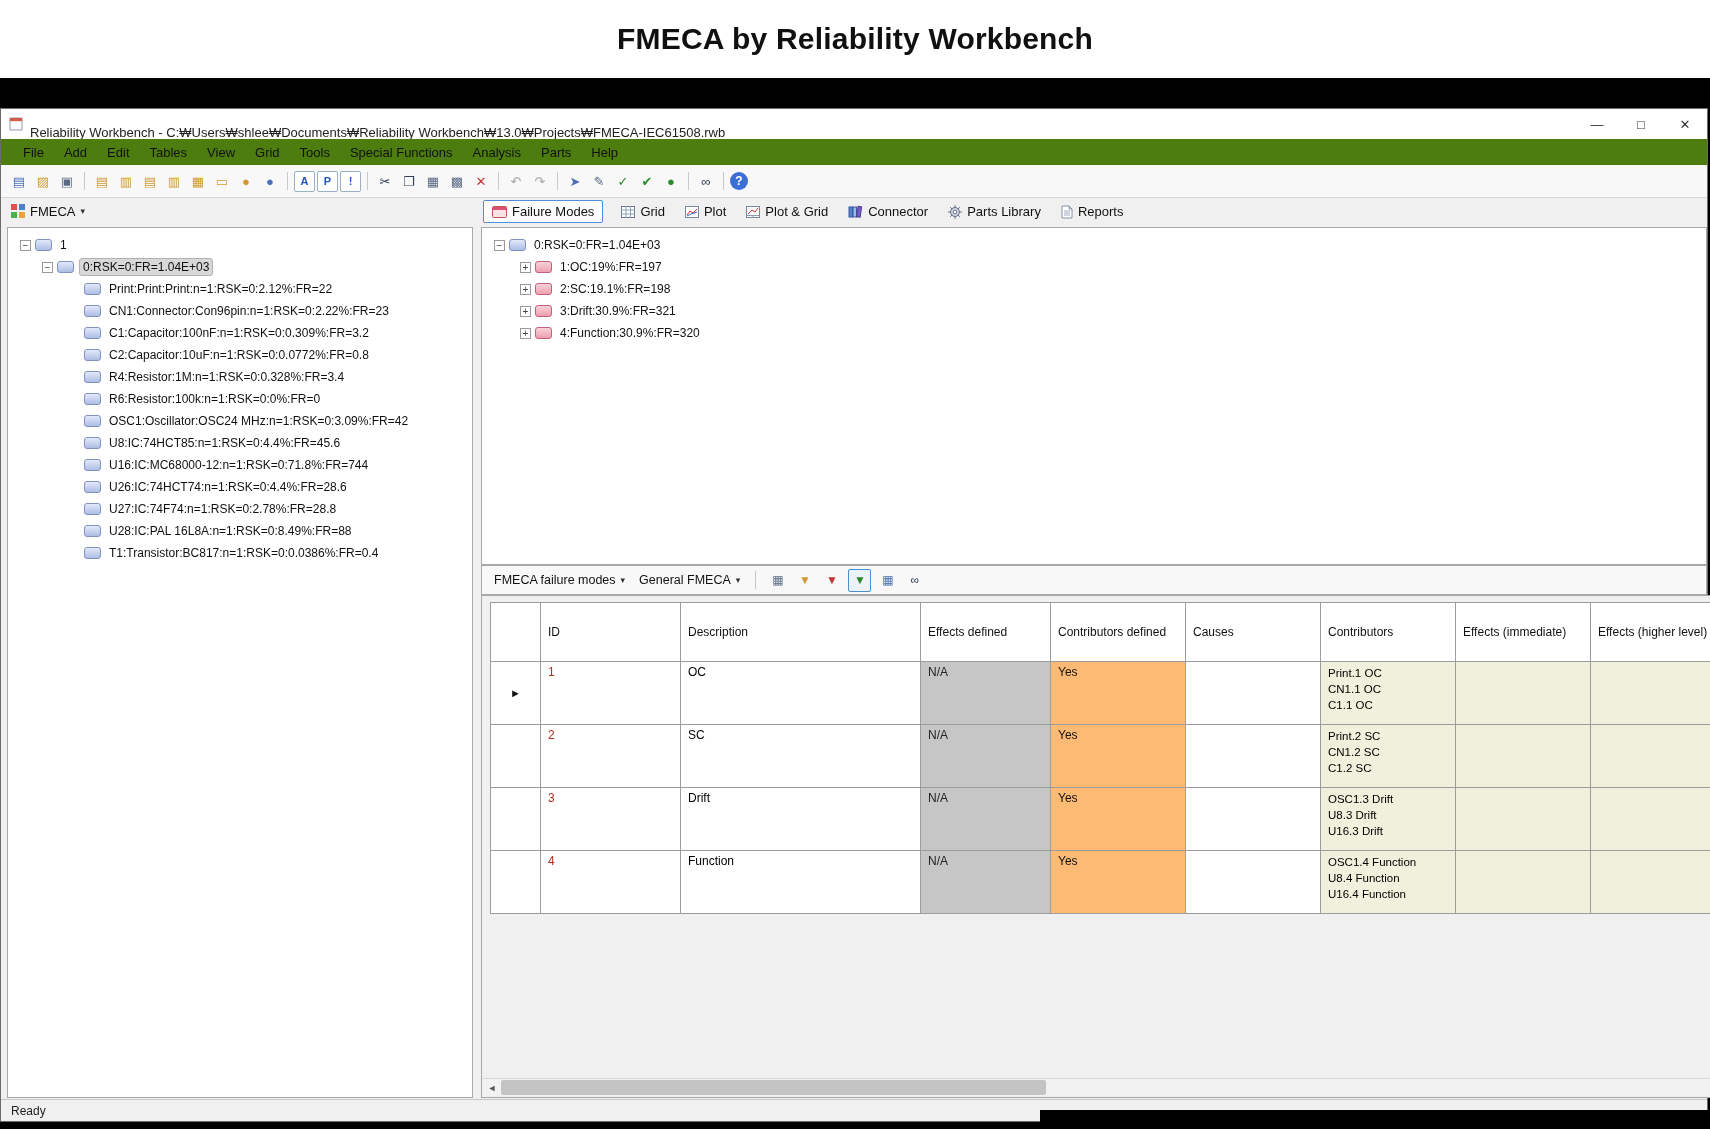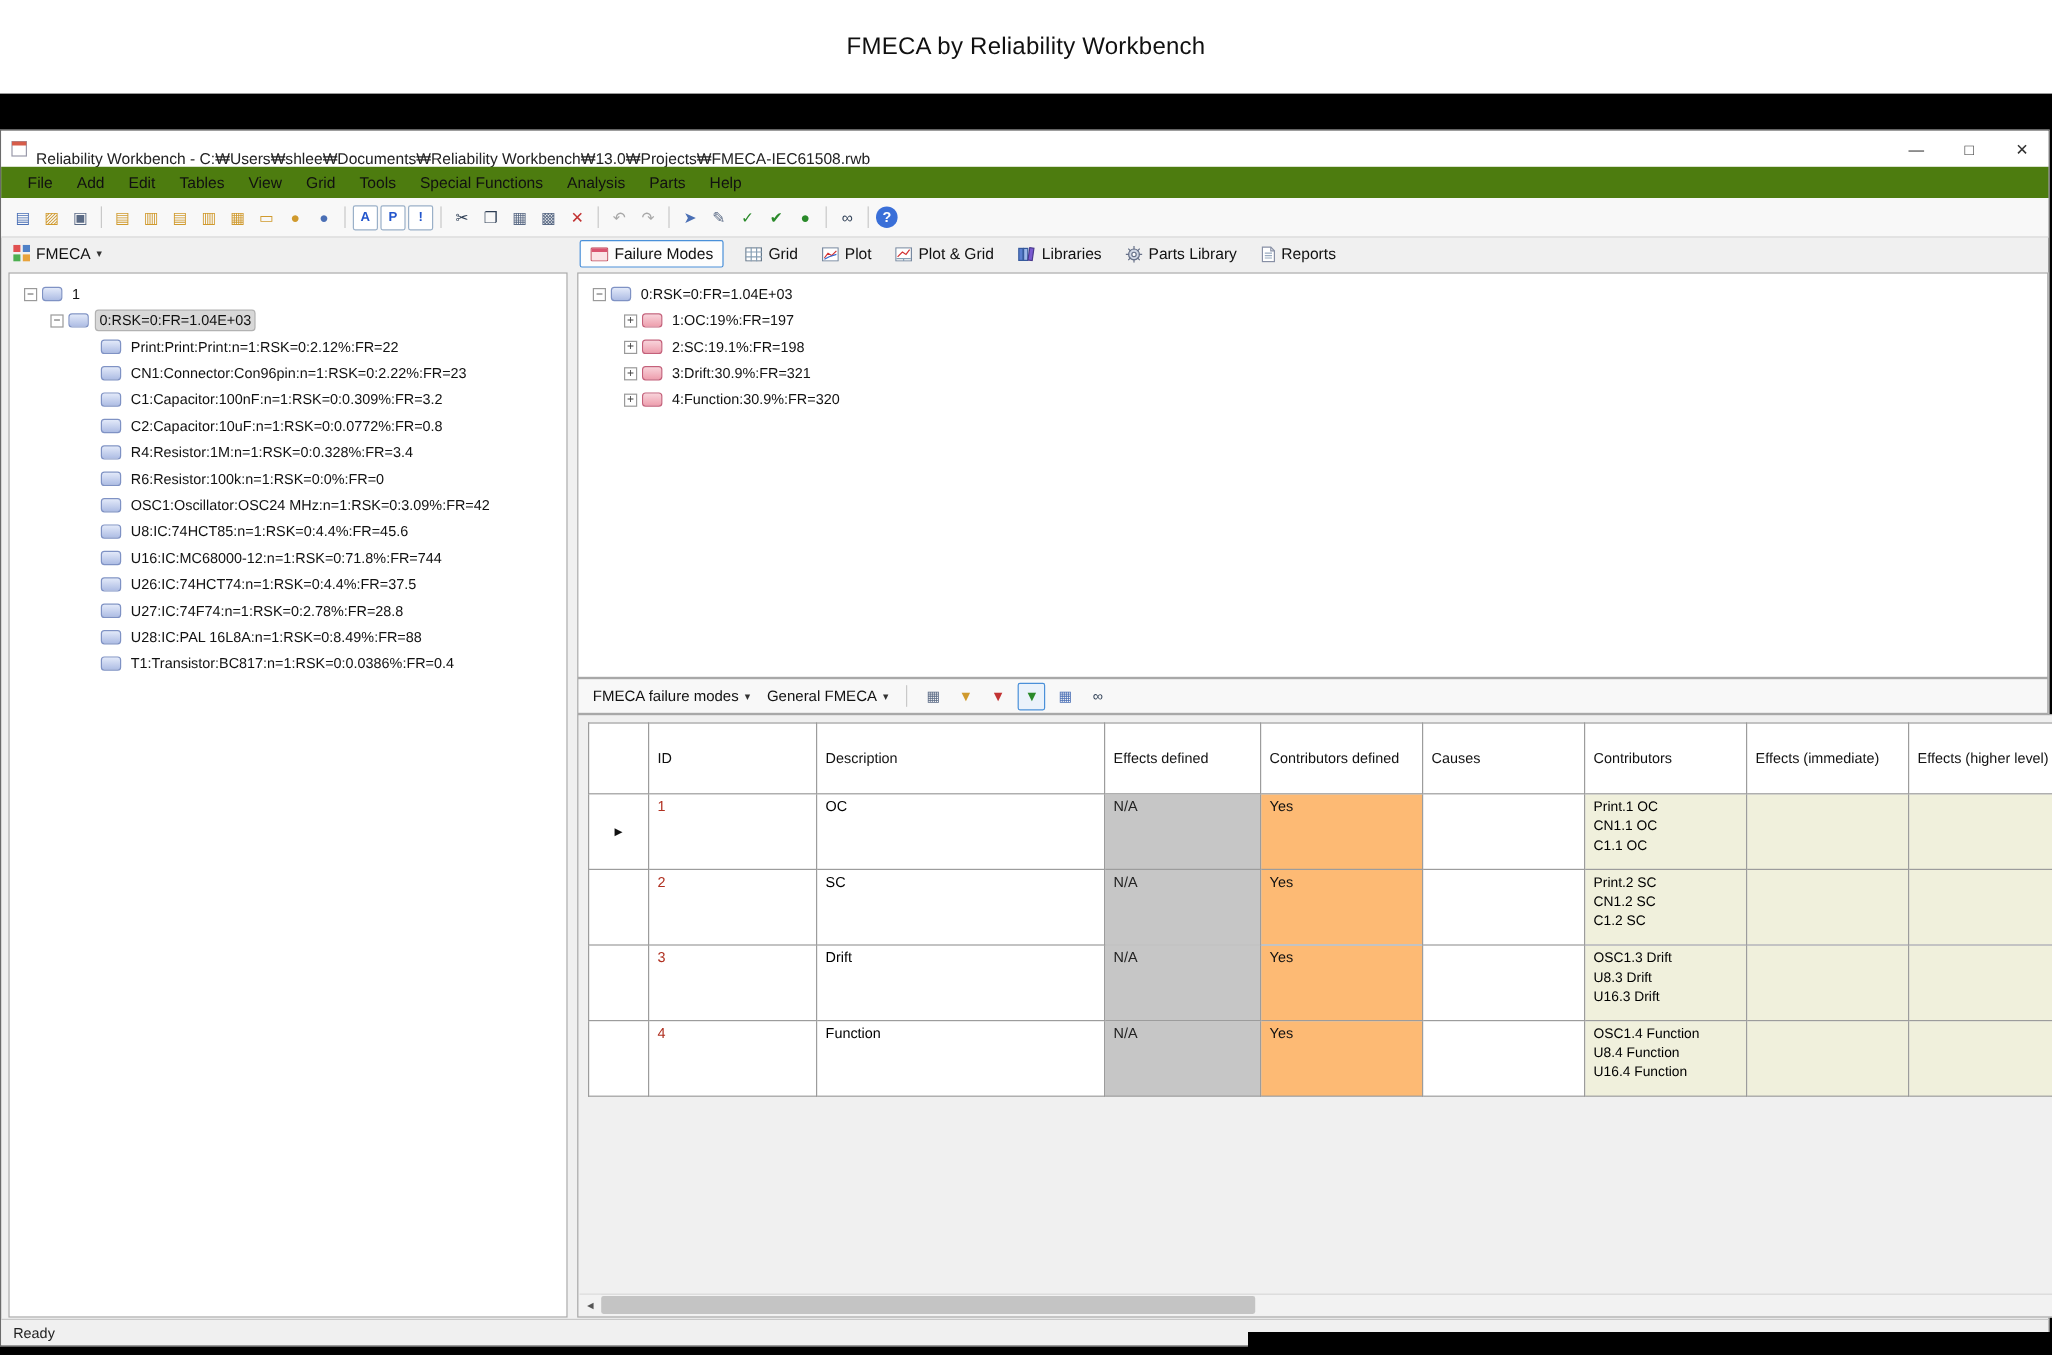"FMECA by Reliability Workbench" .banner-title { font-size: 20px -> 30px; font-weight: normal -> bold }
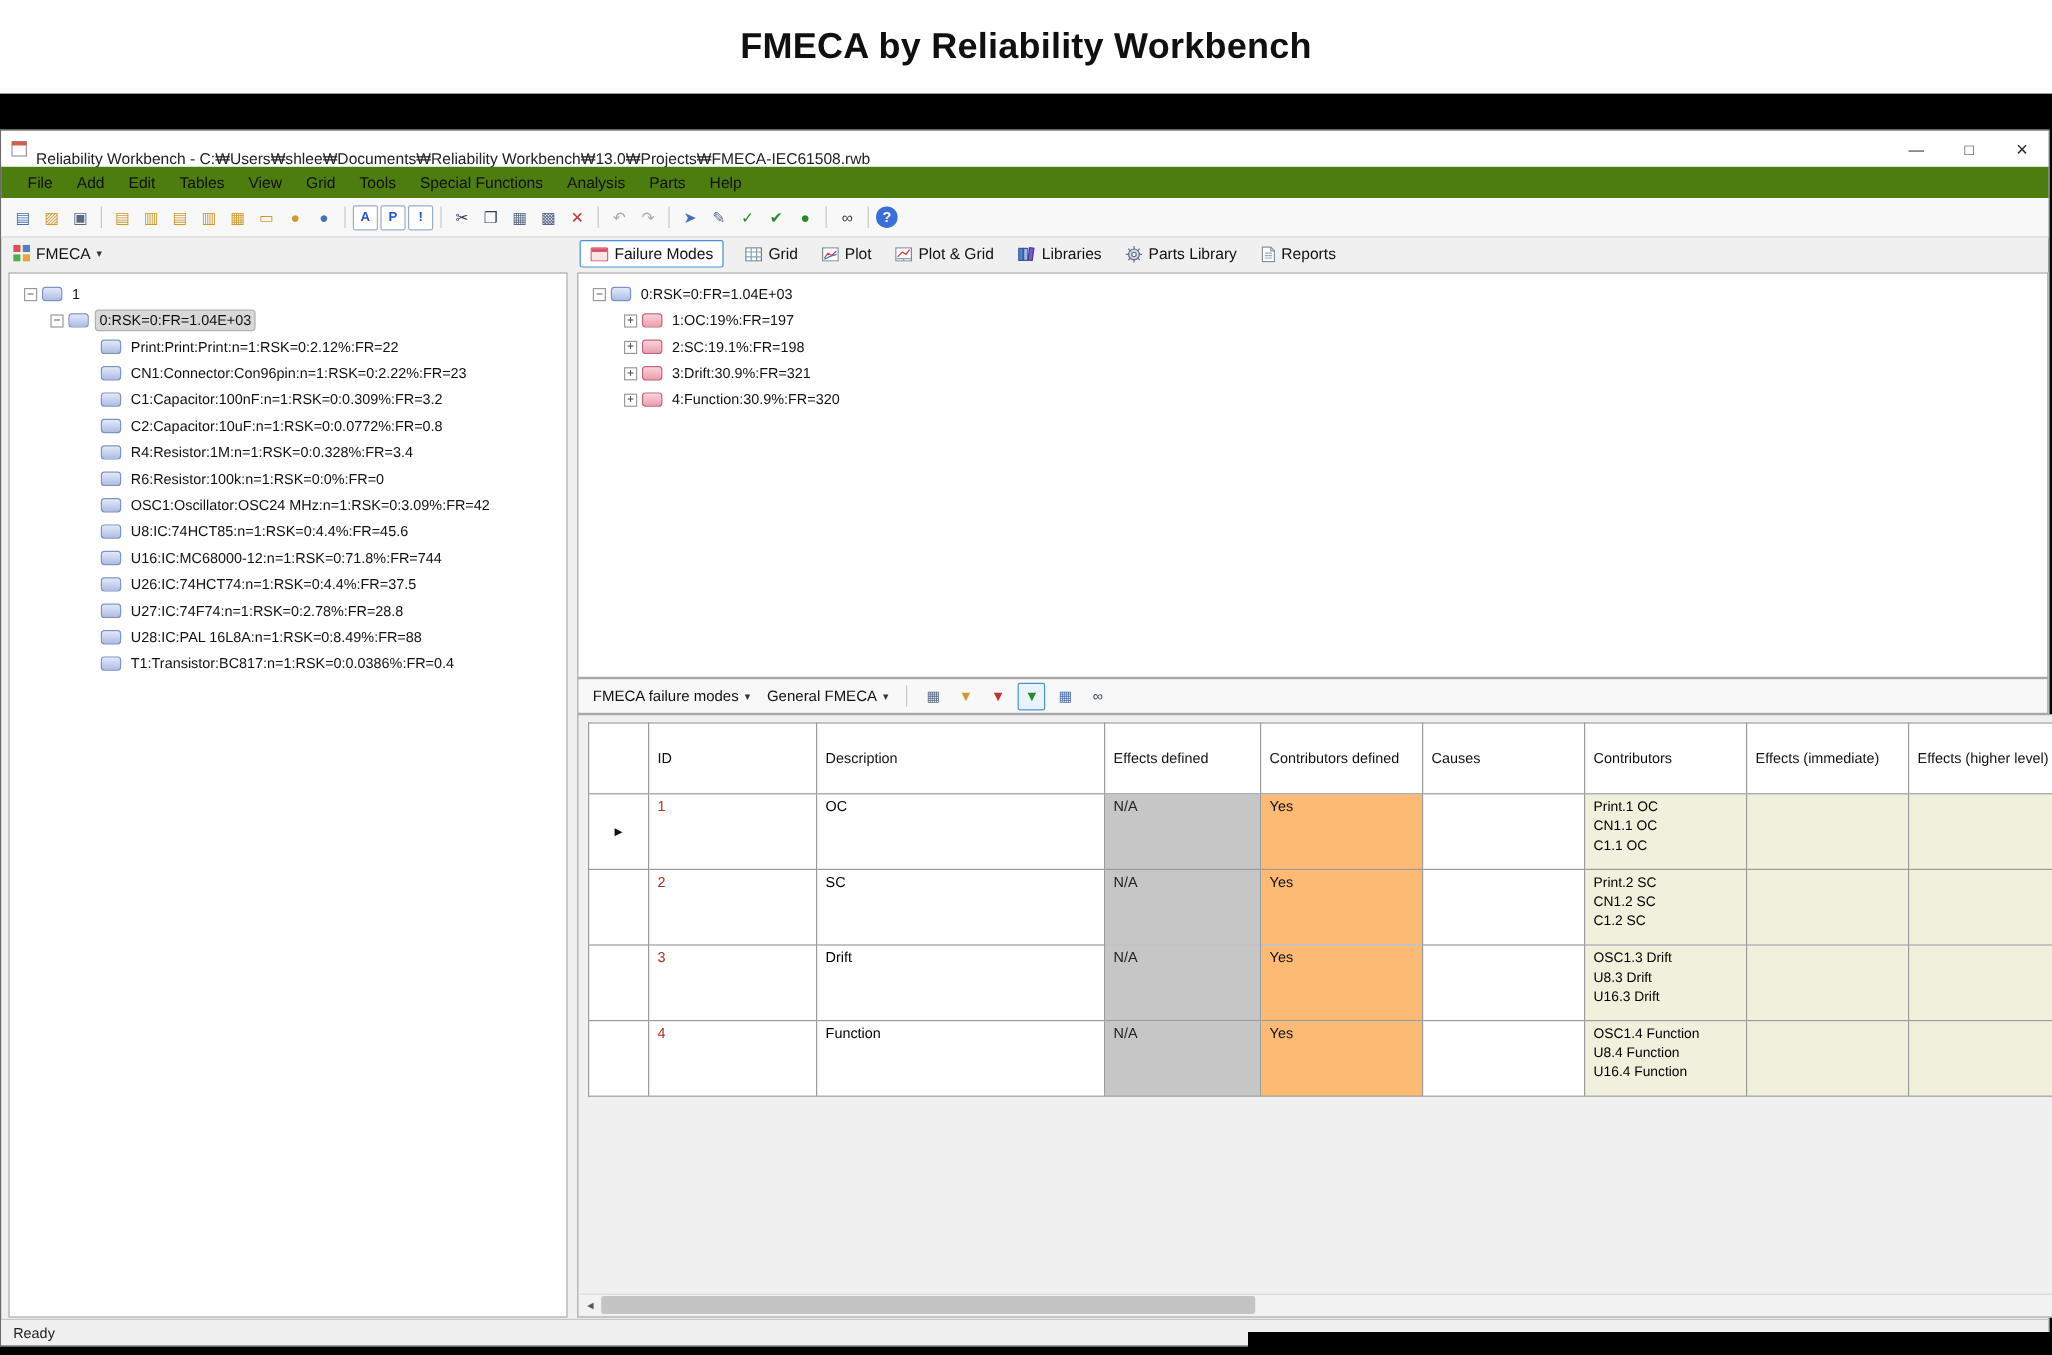"Libraries" span { text: Libraries -> Connector }
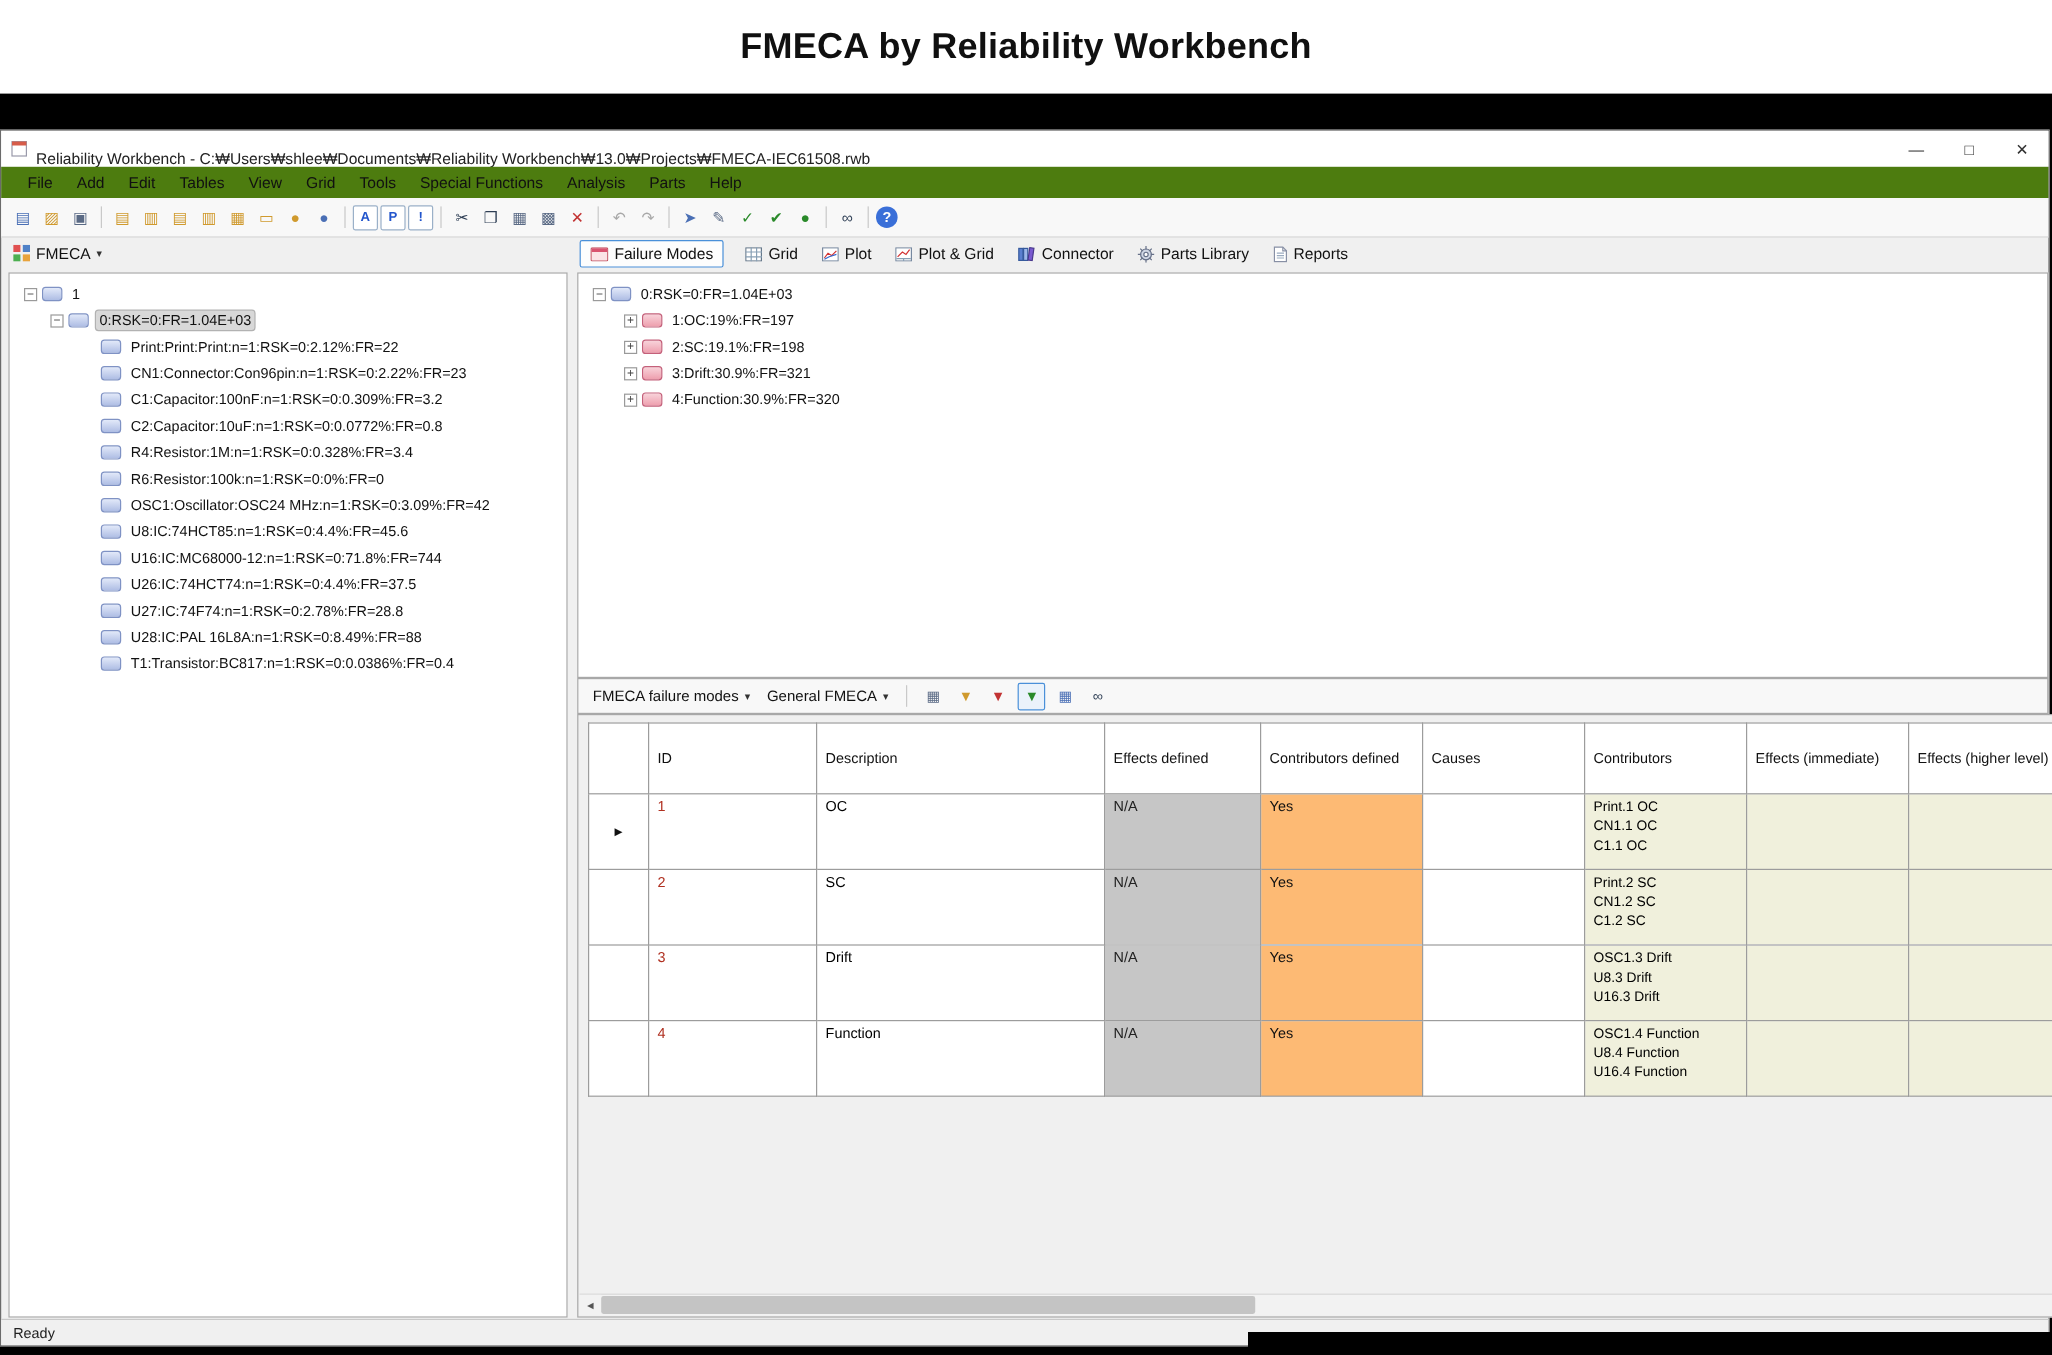"U26:IC:74HCT74:n=1:RSK=0:4.4%:FR=37.5" span.tlabel { text: 37.5 -> 28.6 }
